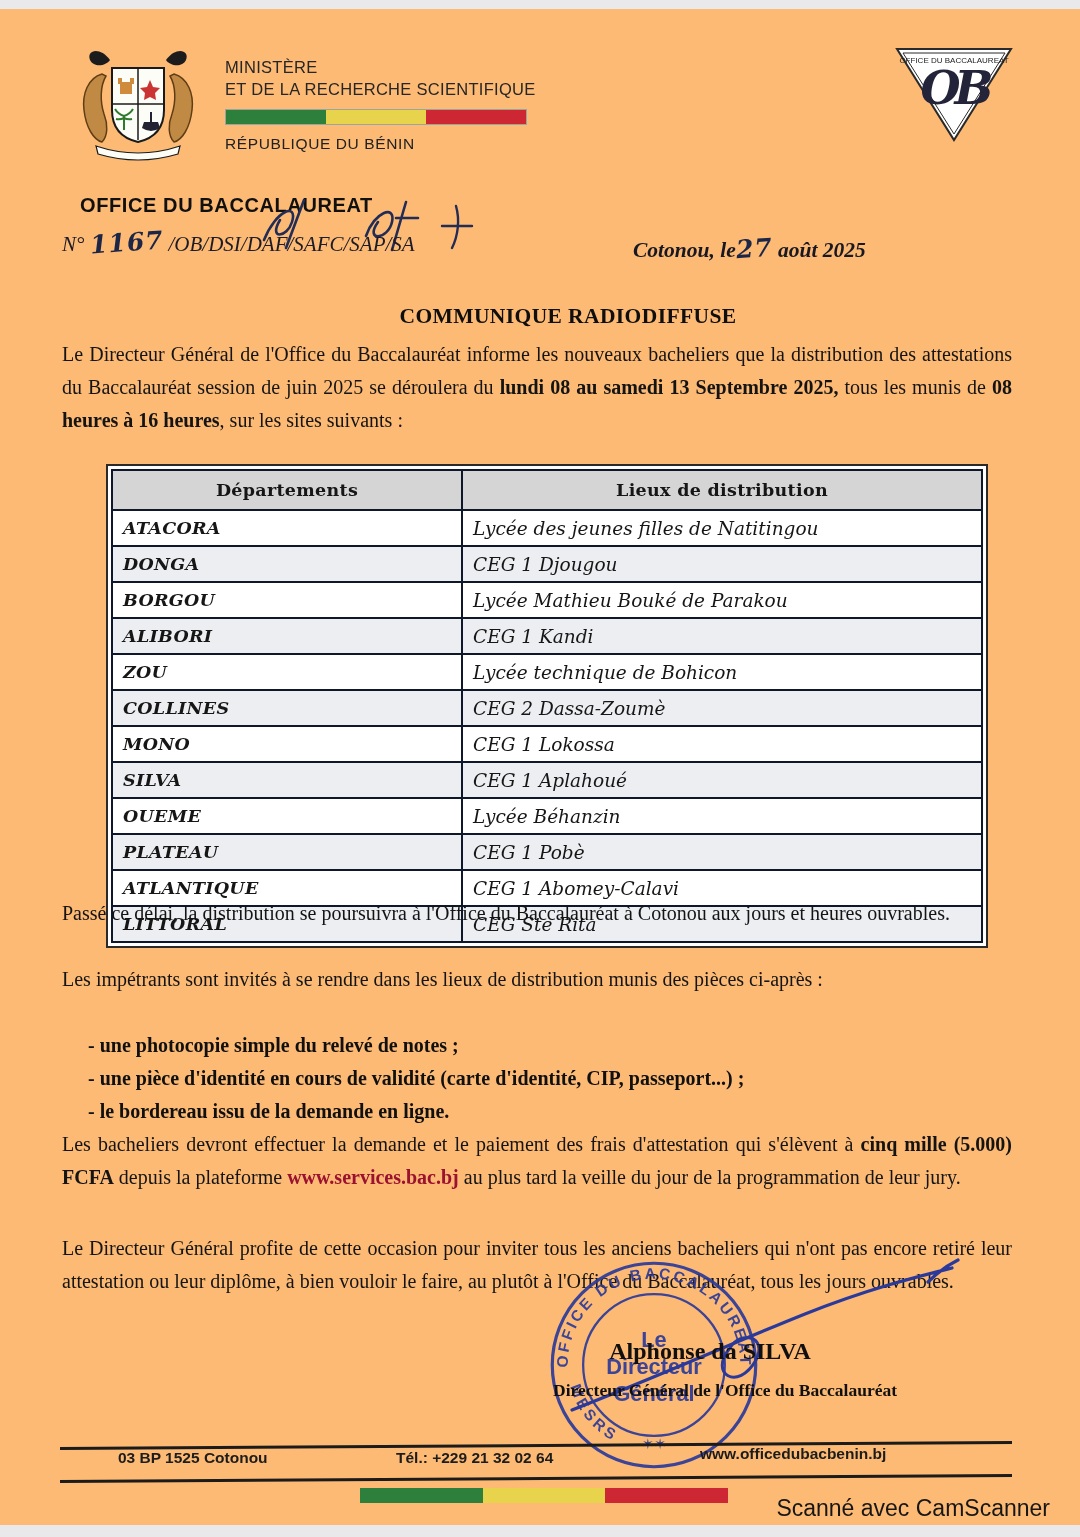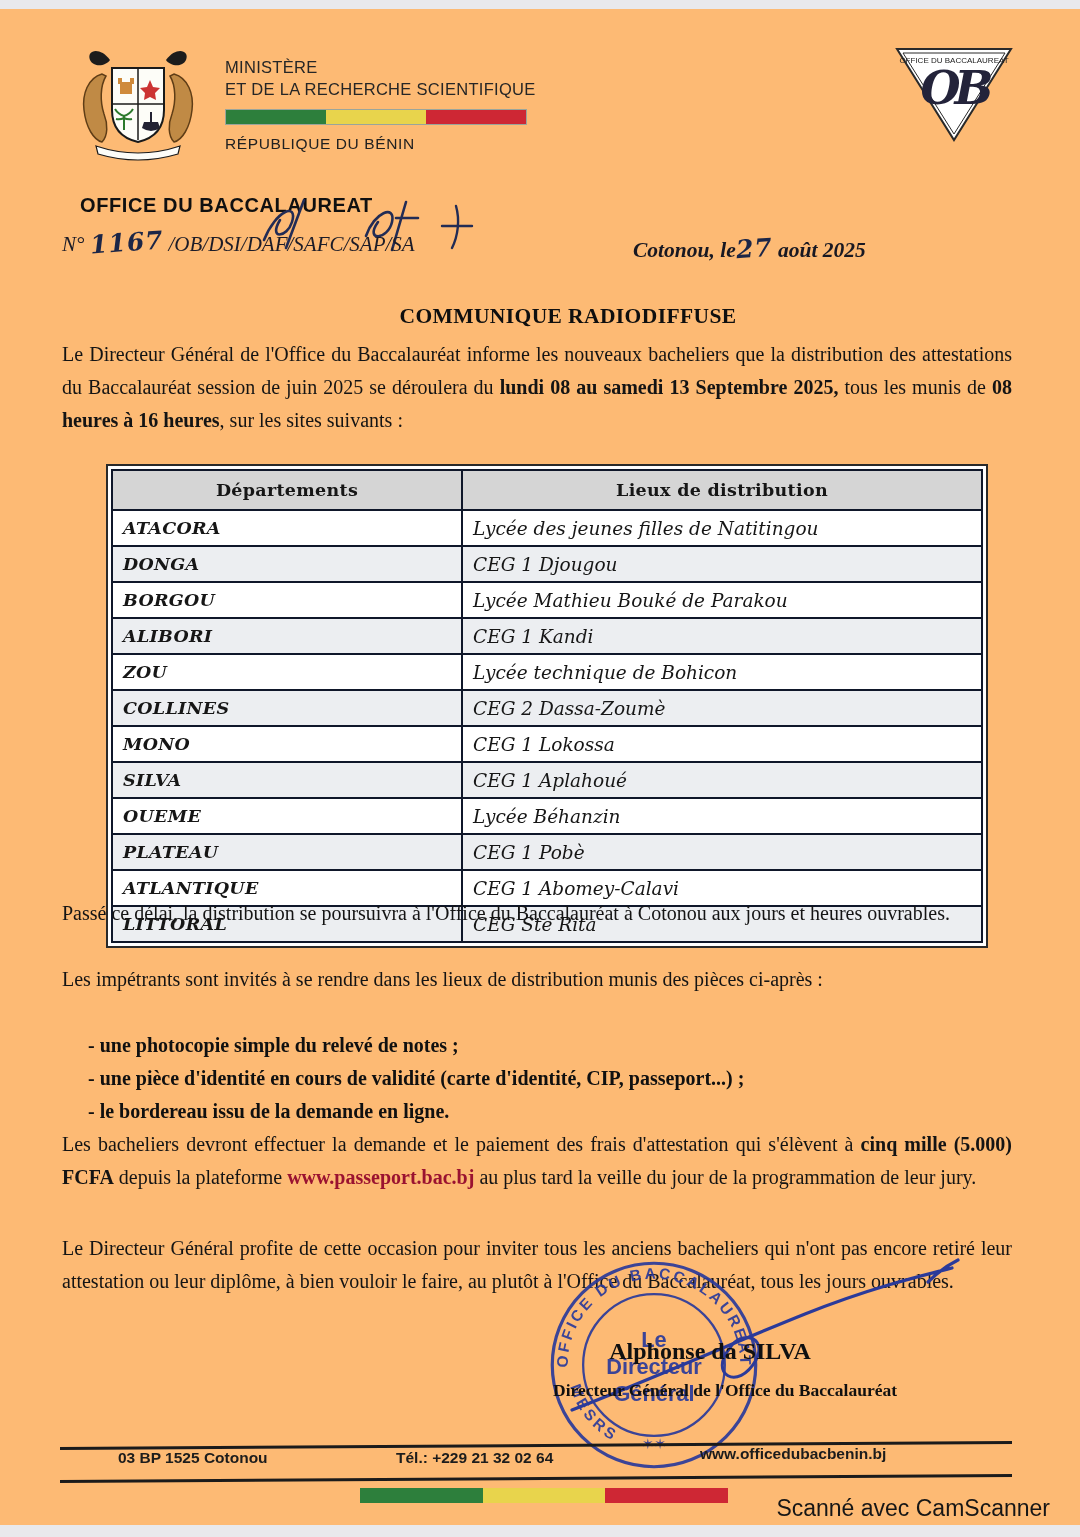"www.passeport.bac.bj" span.link-red { text: www.passeport.bac.bj -> www.services.bac.bj }
